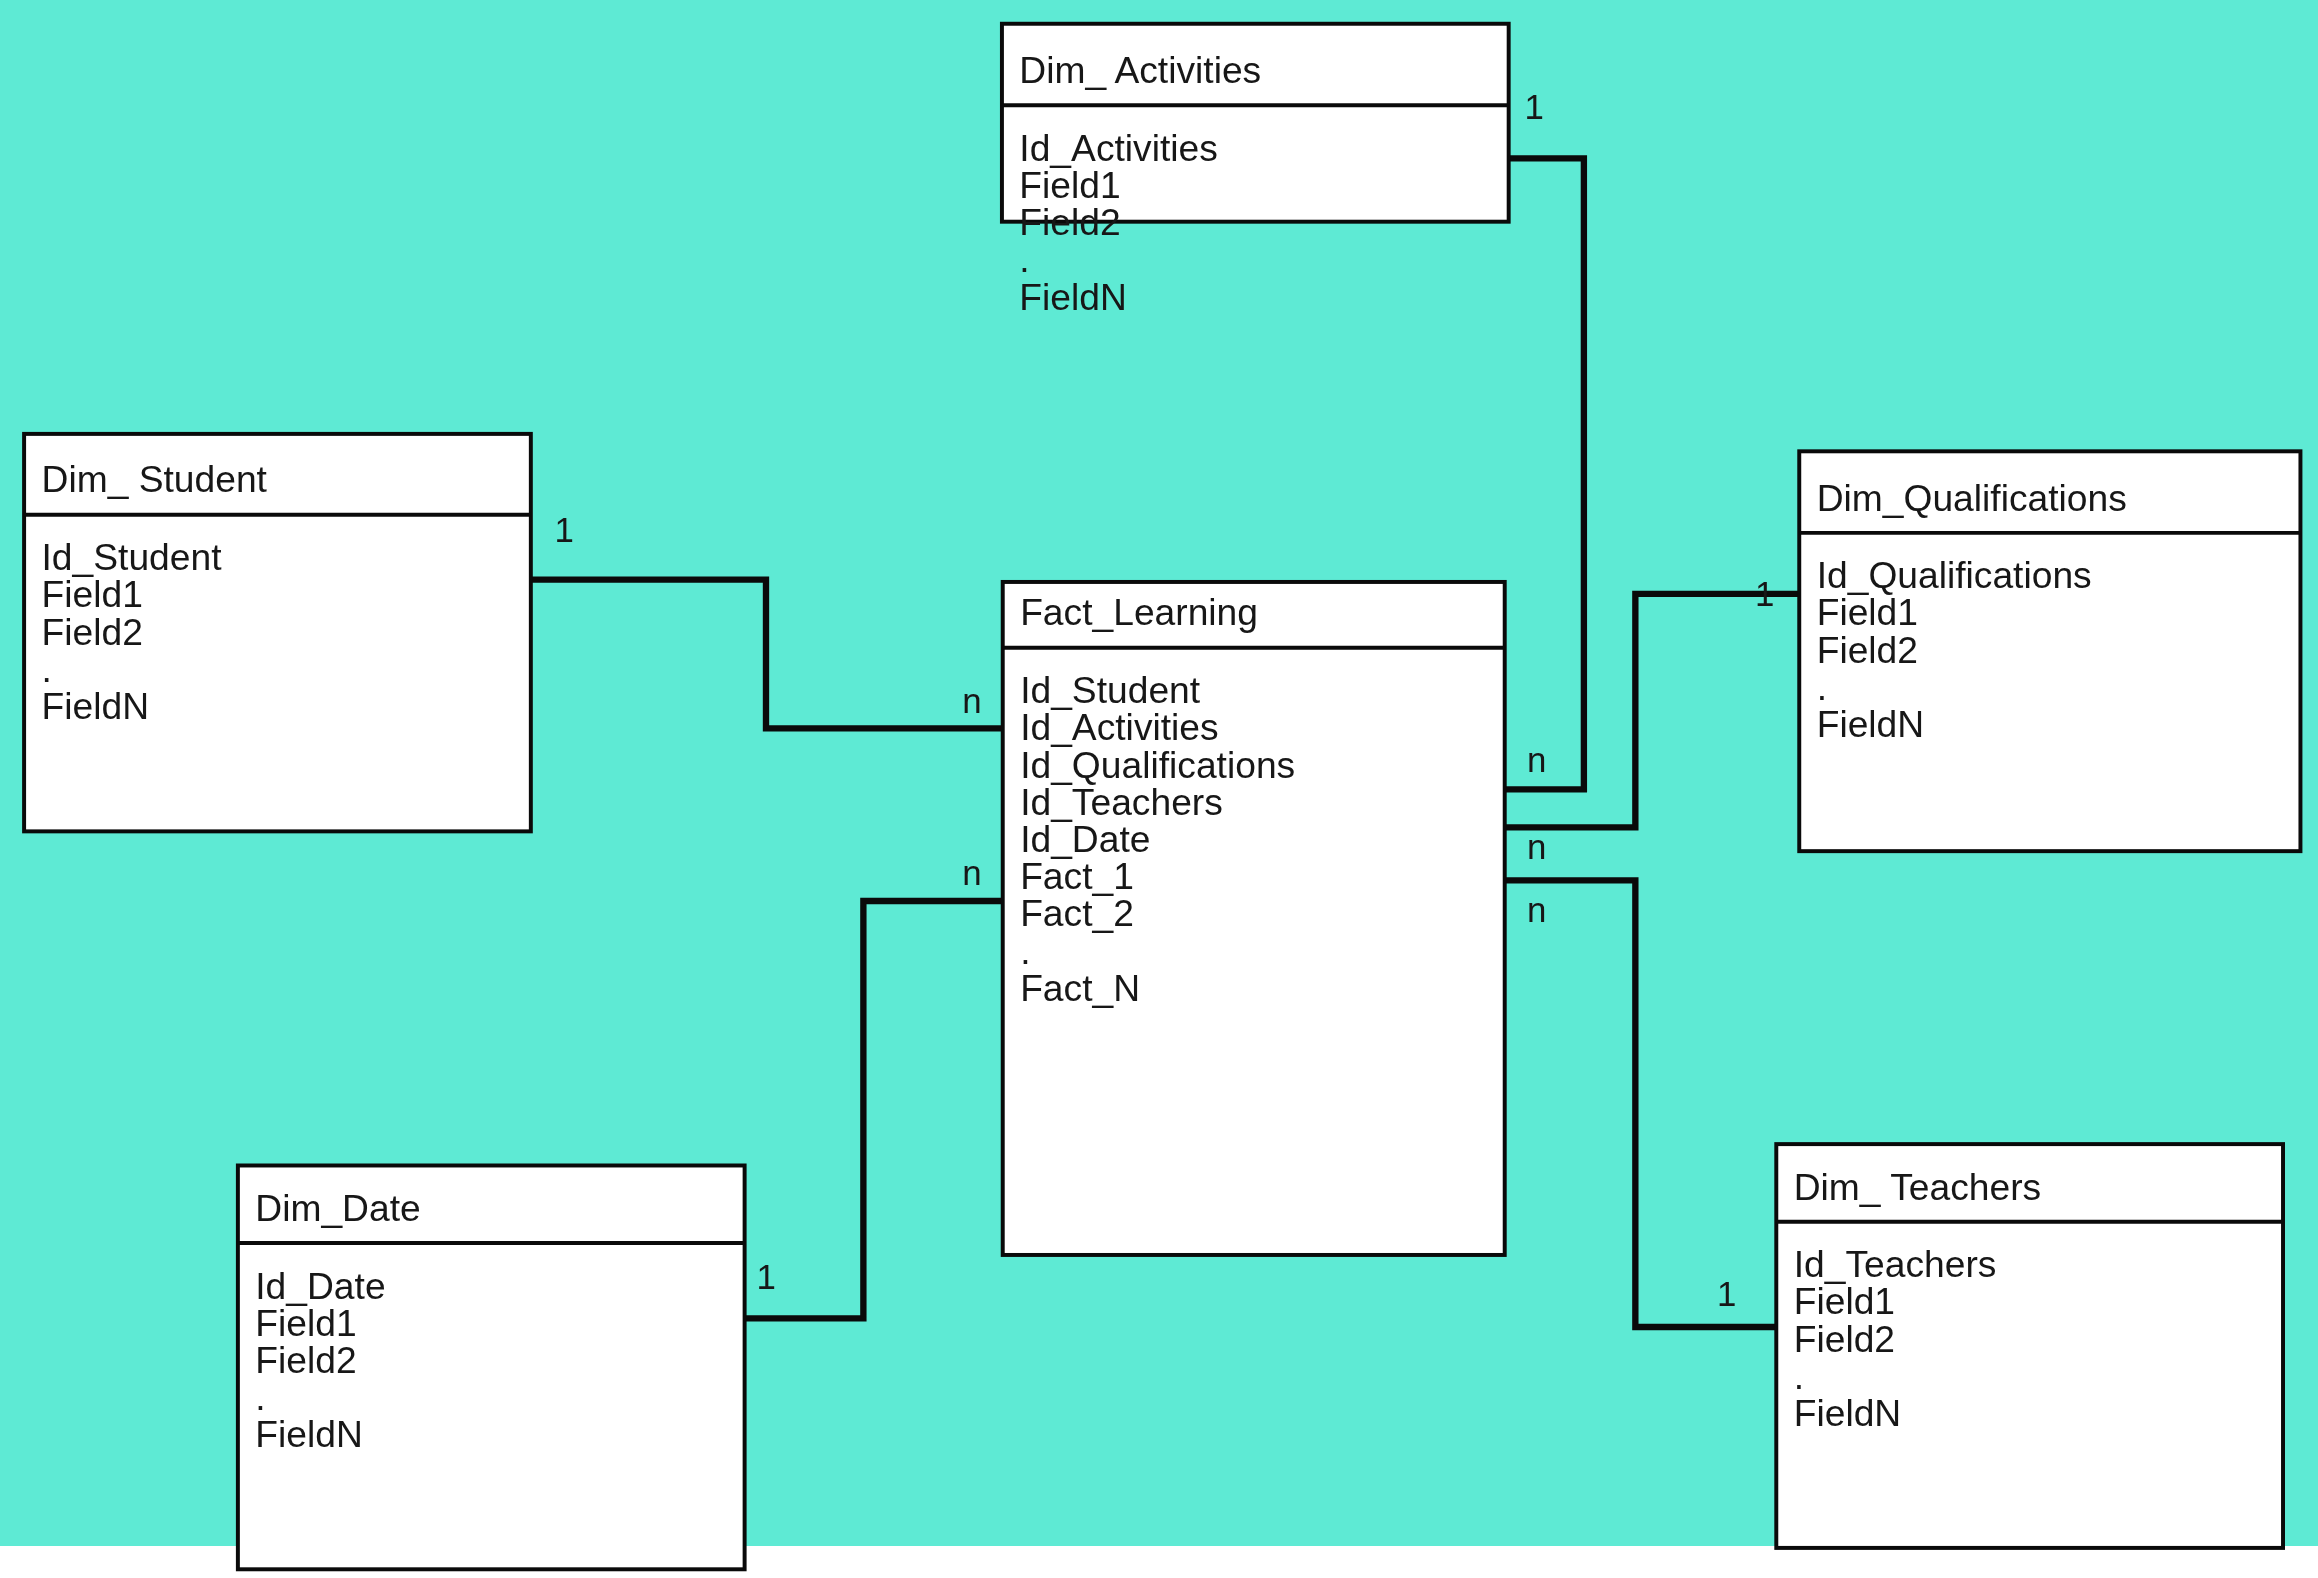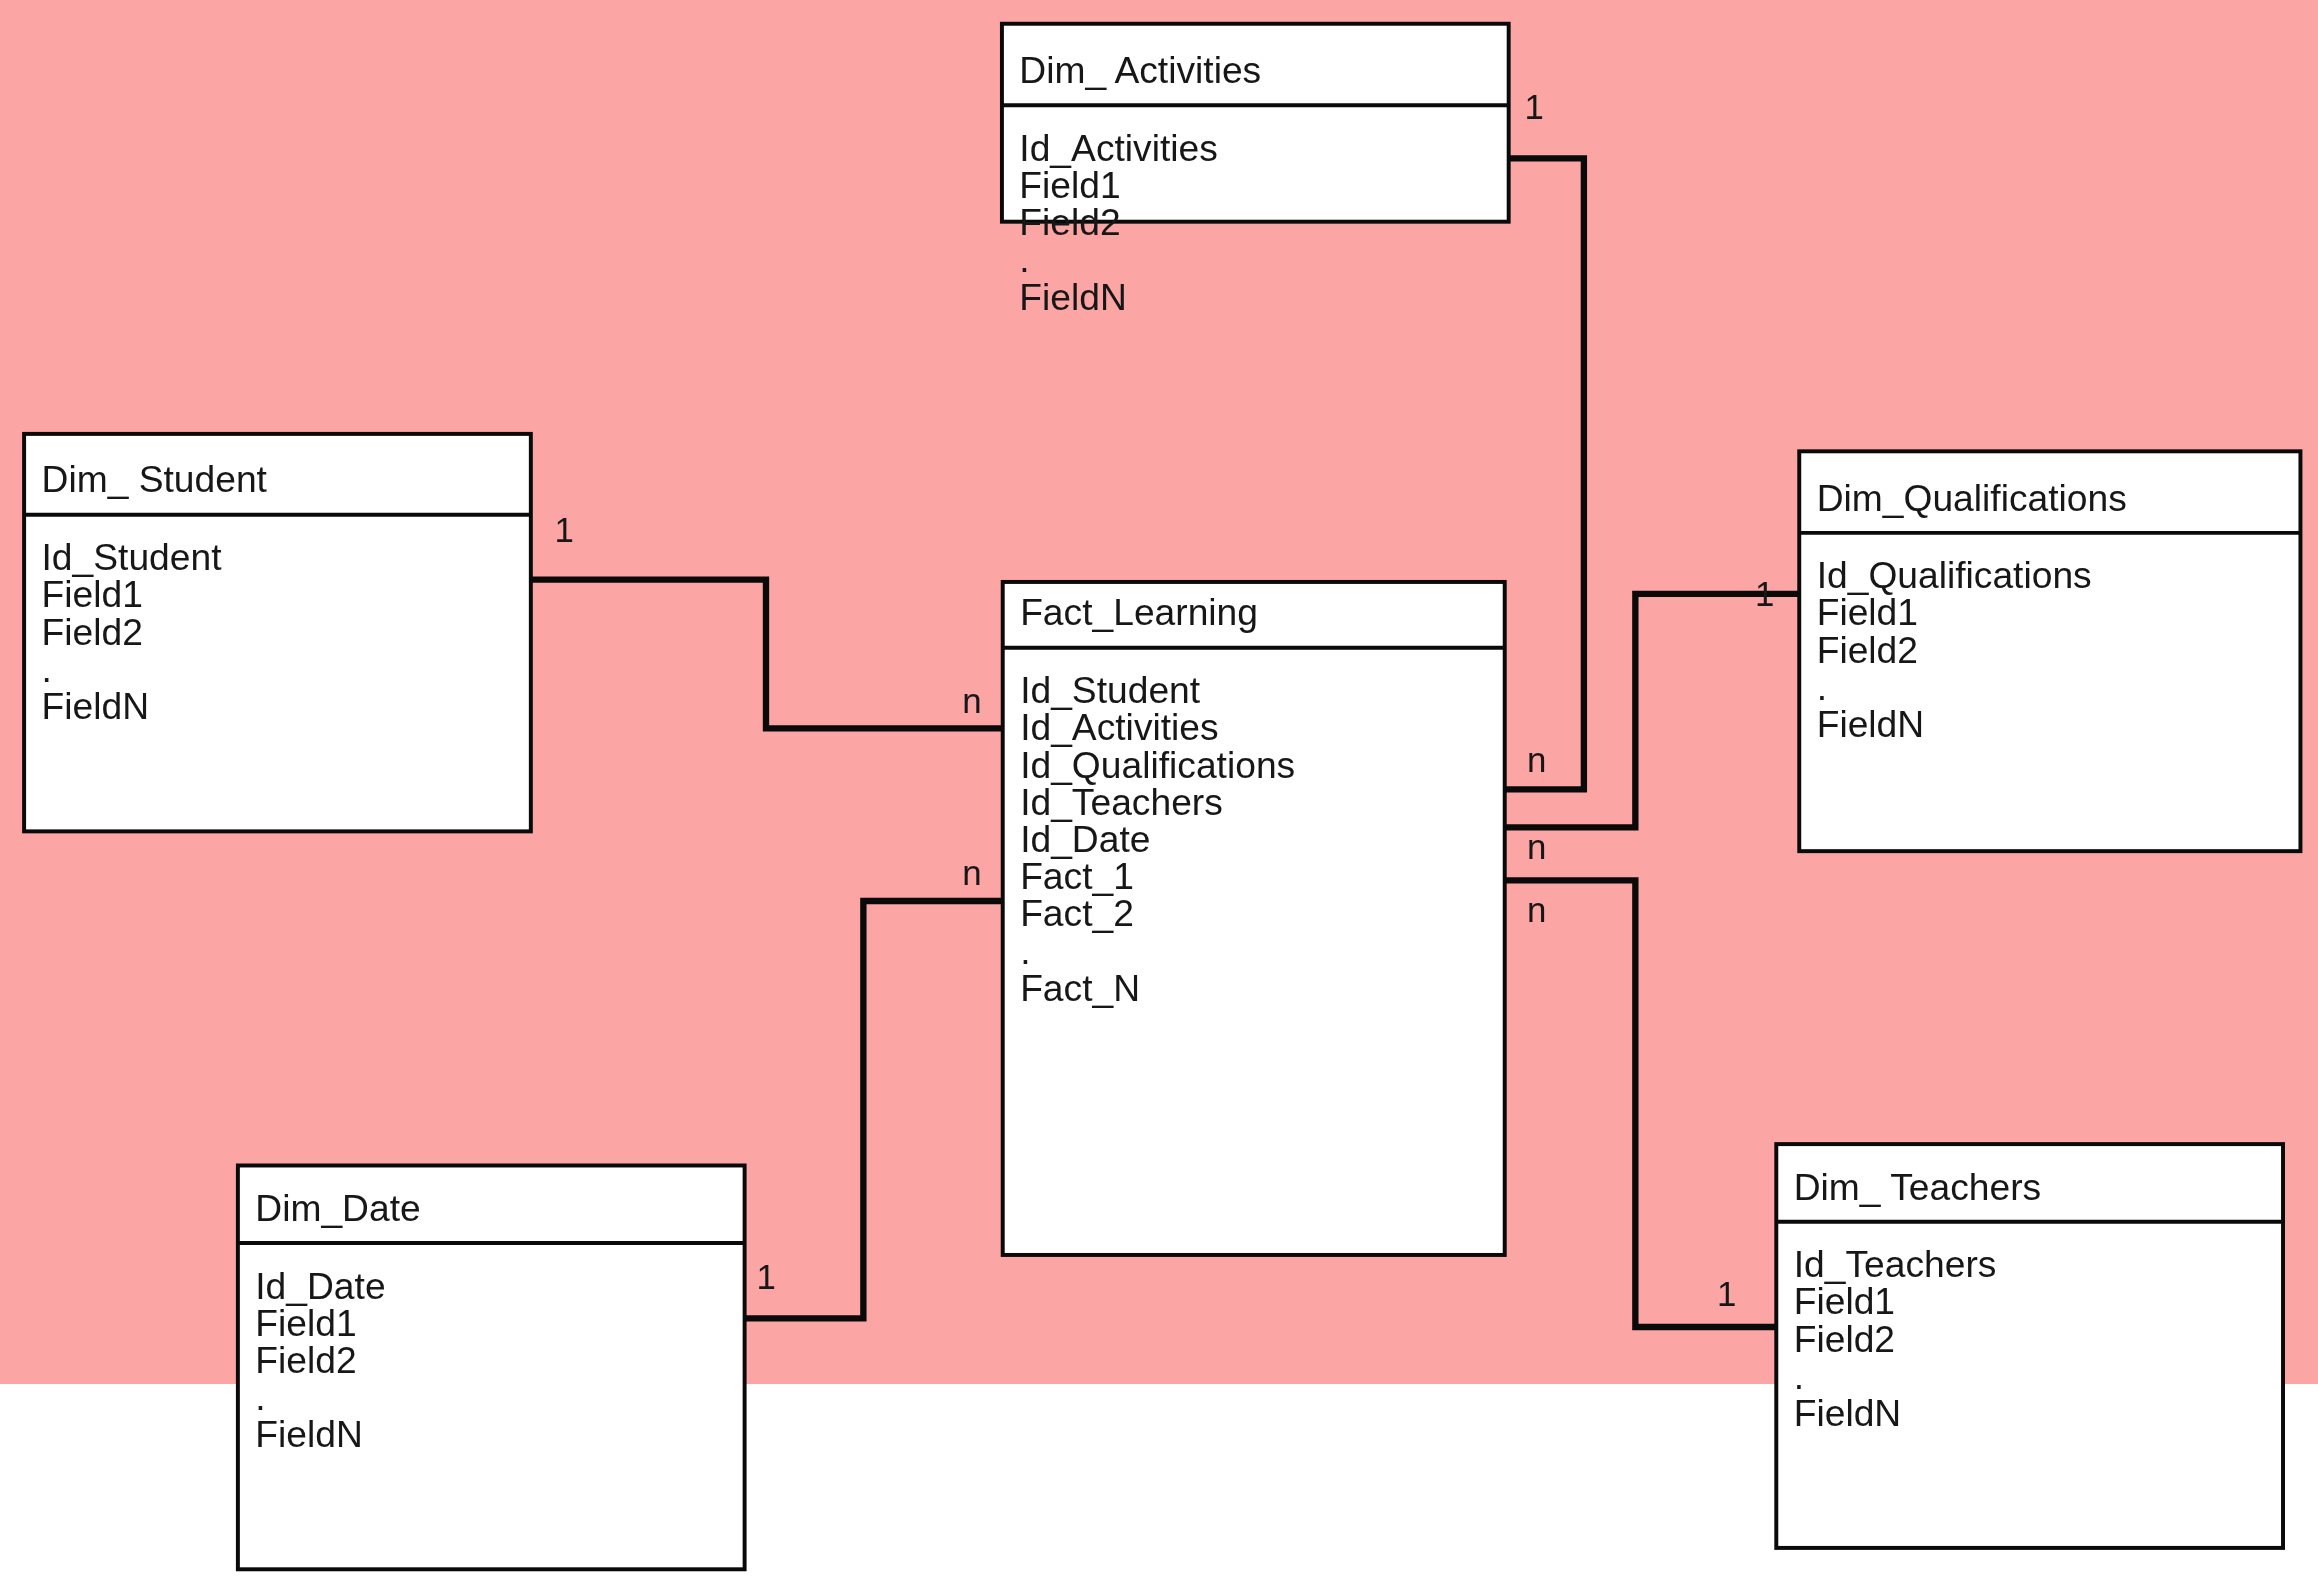"Dim_ Activities" #diagram-root { background: #fca5a5 -> #5eead4; height: 1384px -> 1546px }
